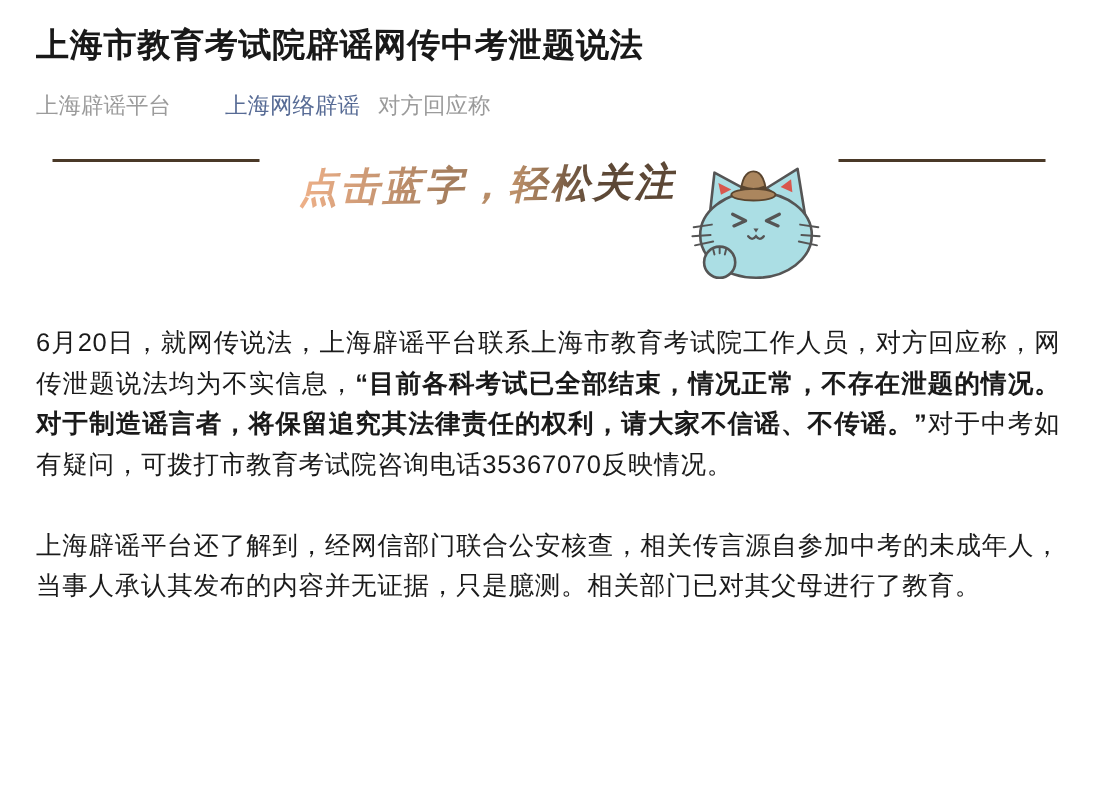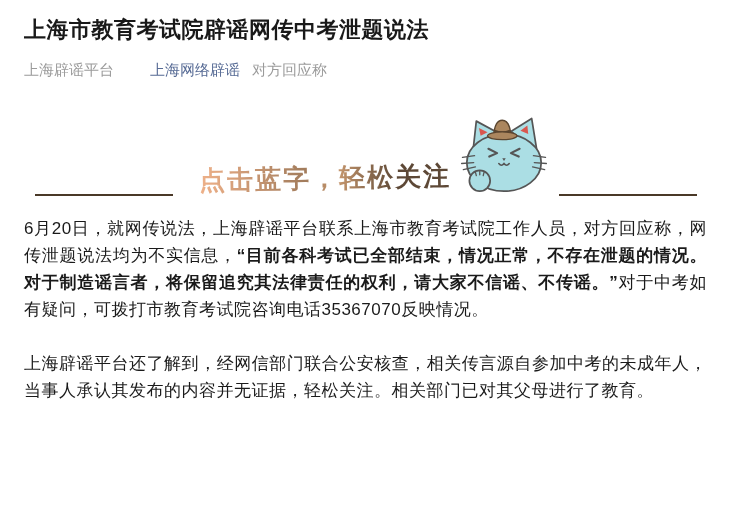"点击蓝字，轻松关注" .banner { align-items: flex-end -> flex-start; font-style: none -> italic }
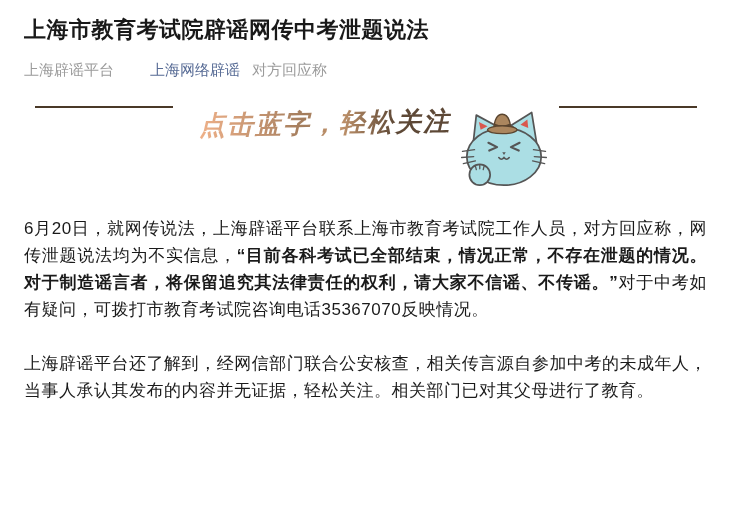"上海辟谣平台还了解到，经网信部门联合公安核查，相关传言源自参加中考的未成年人，当" span { text: 轻松关注 -> 只是臆测 }
